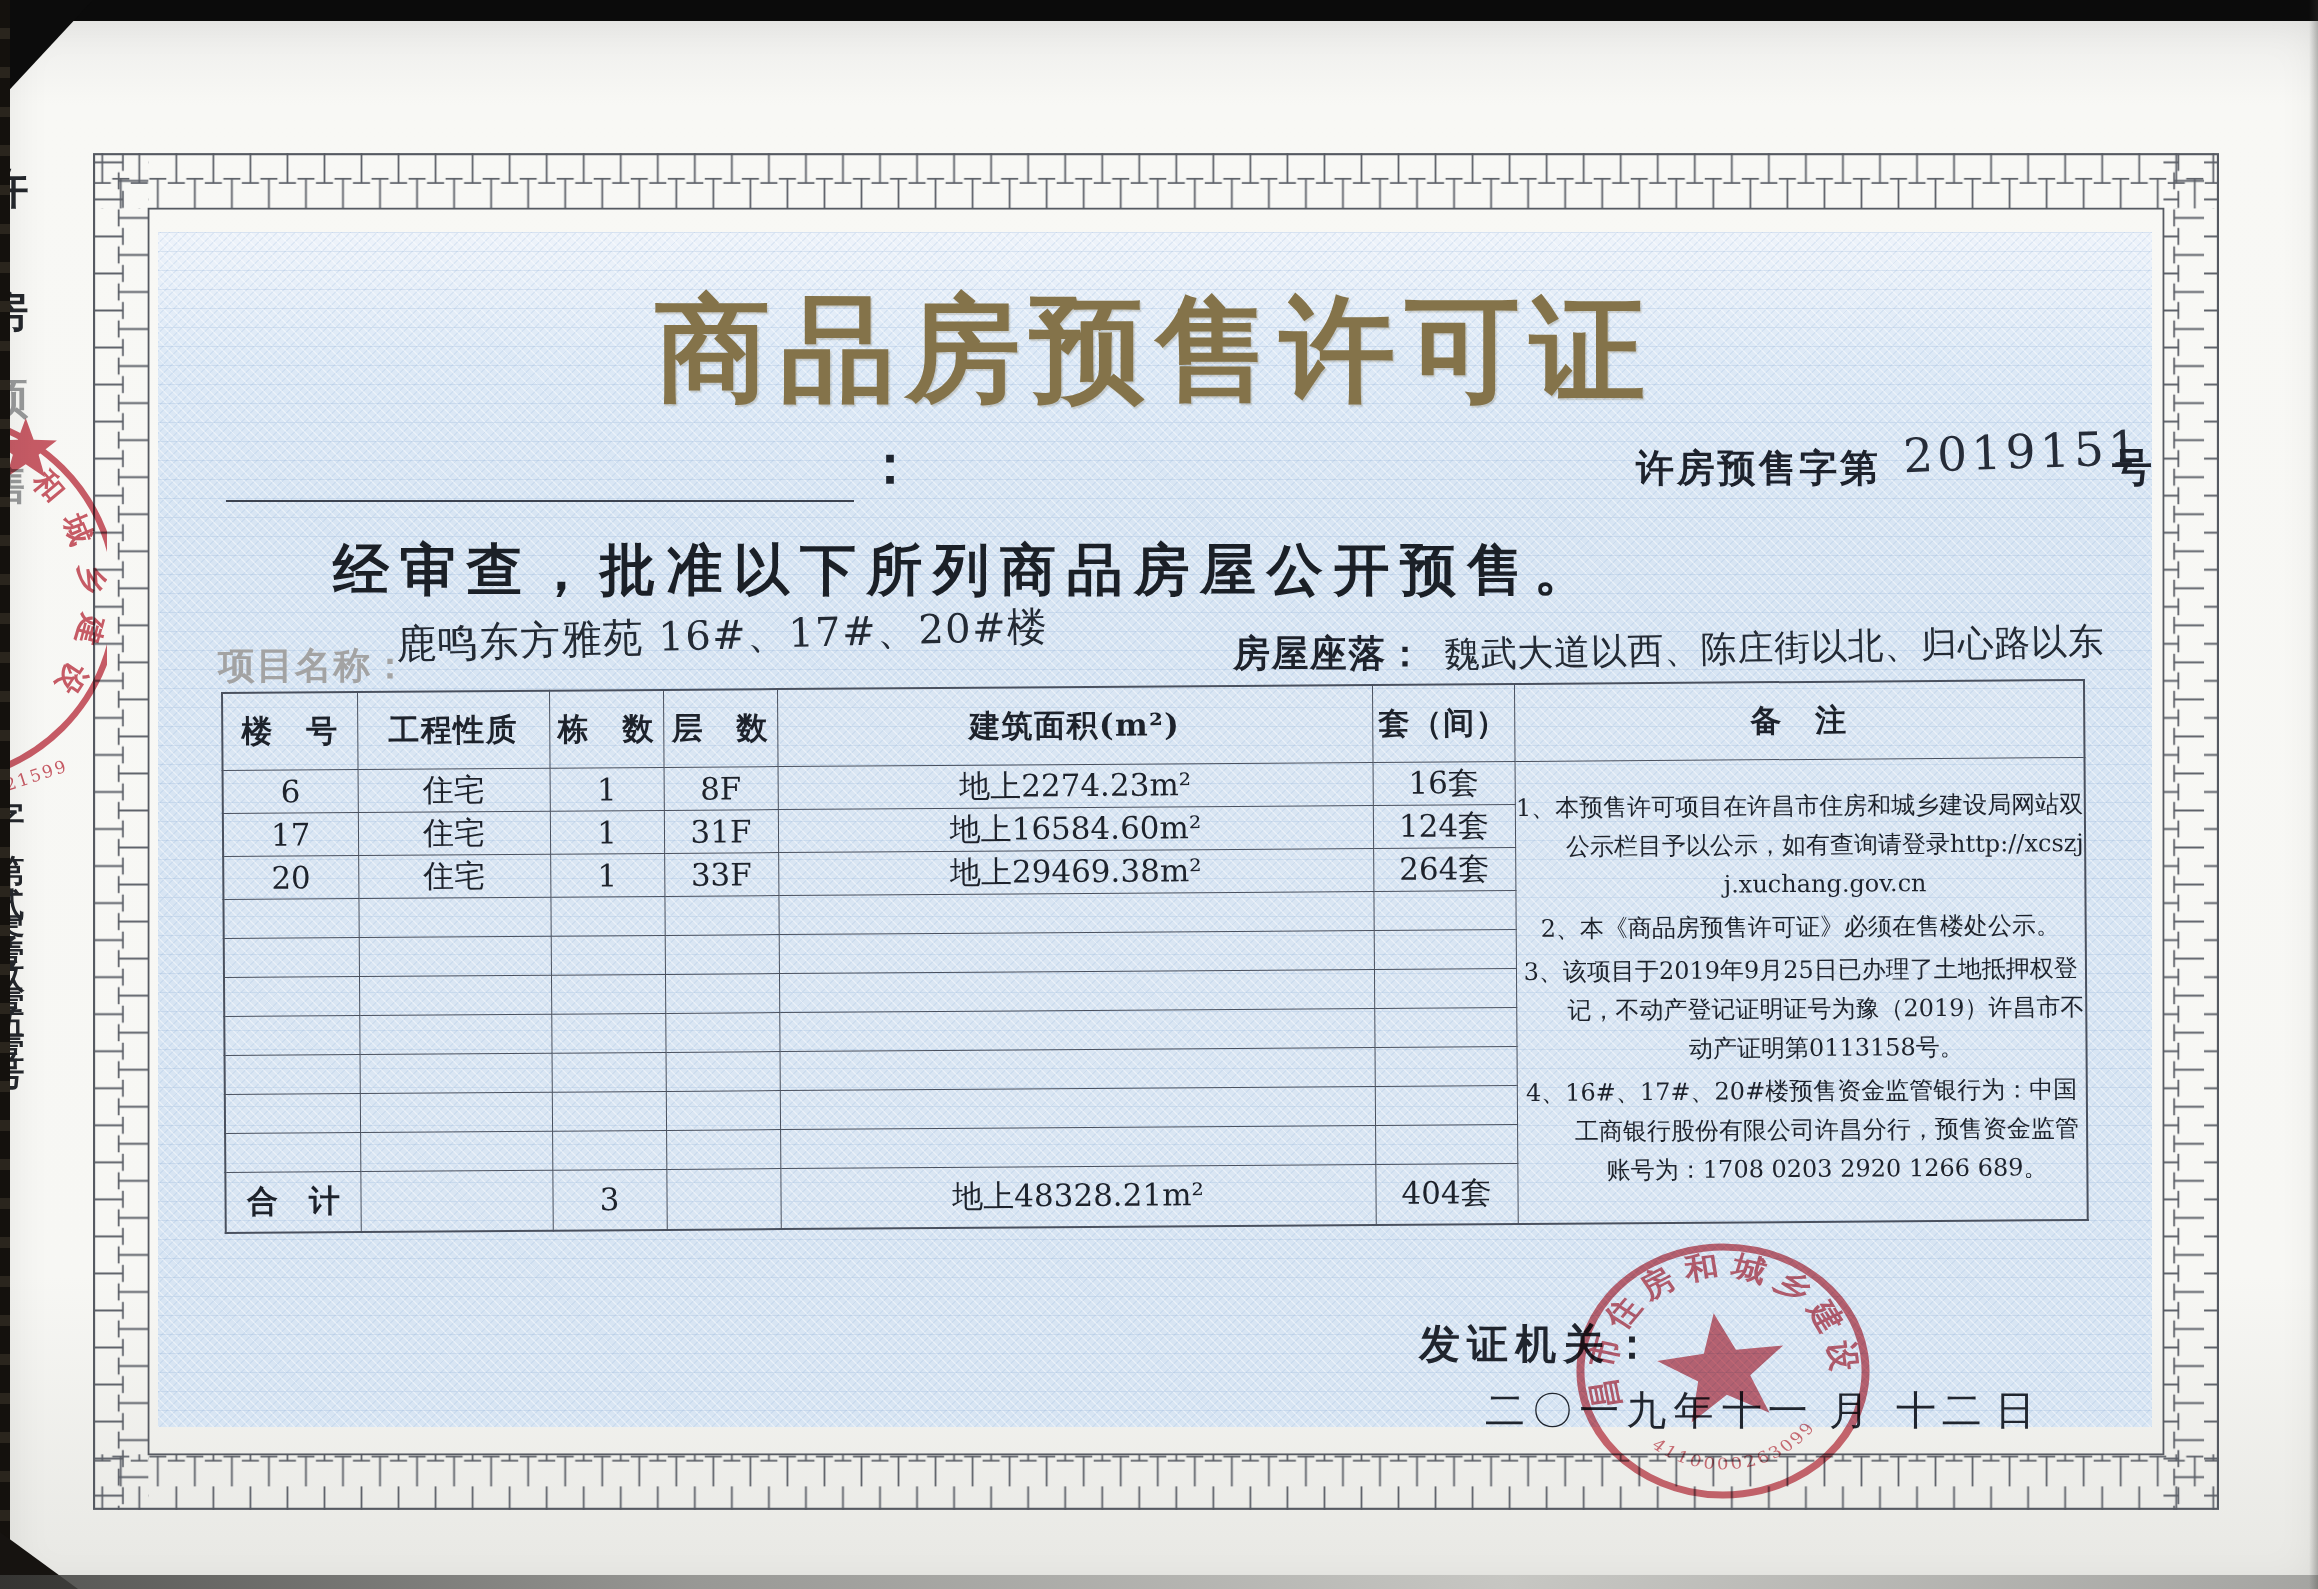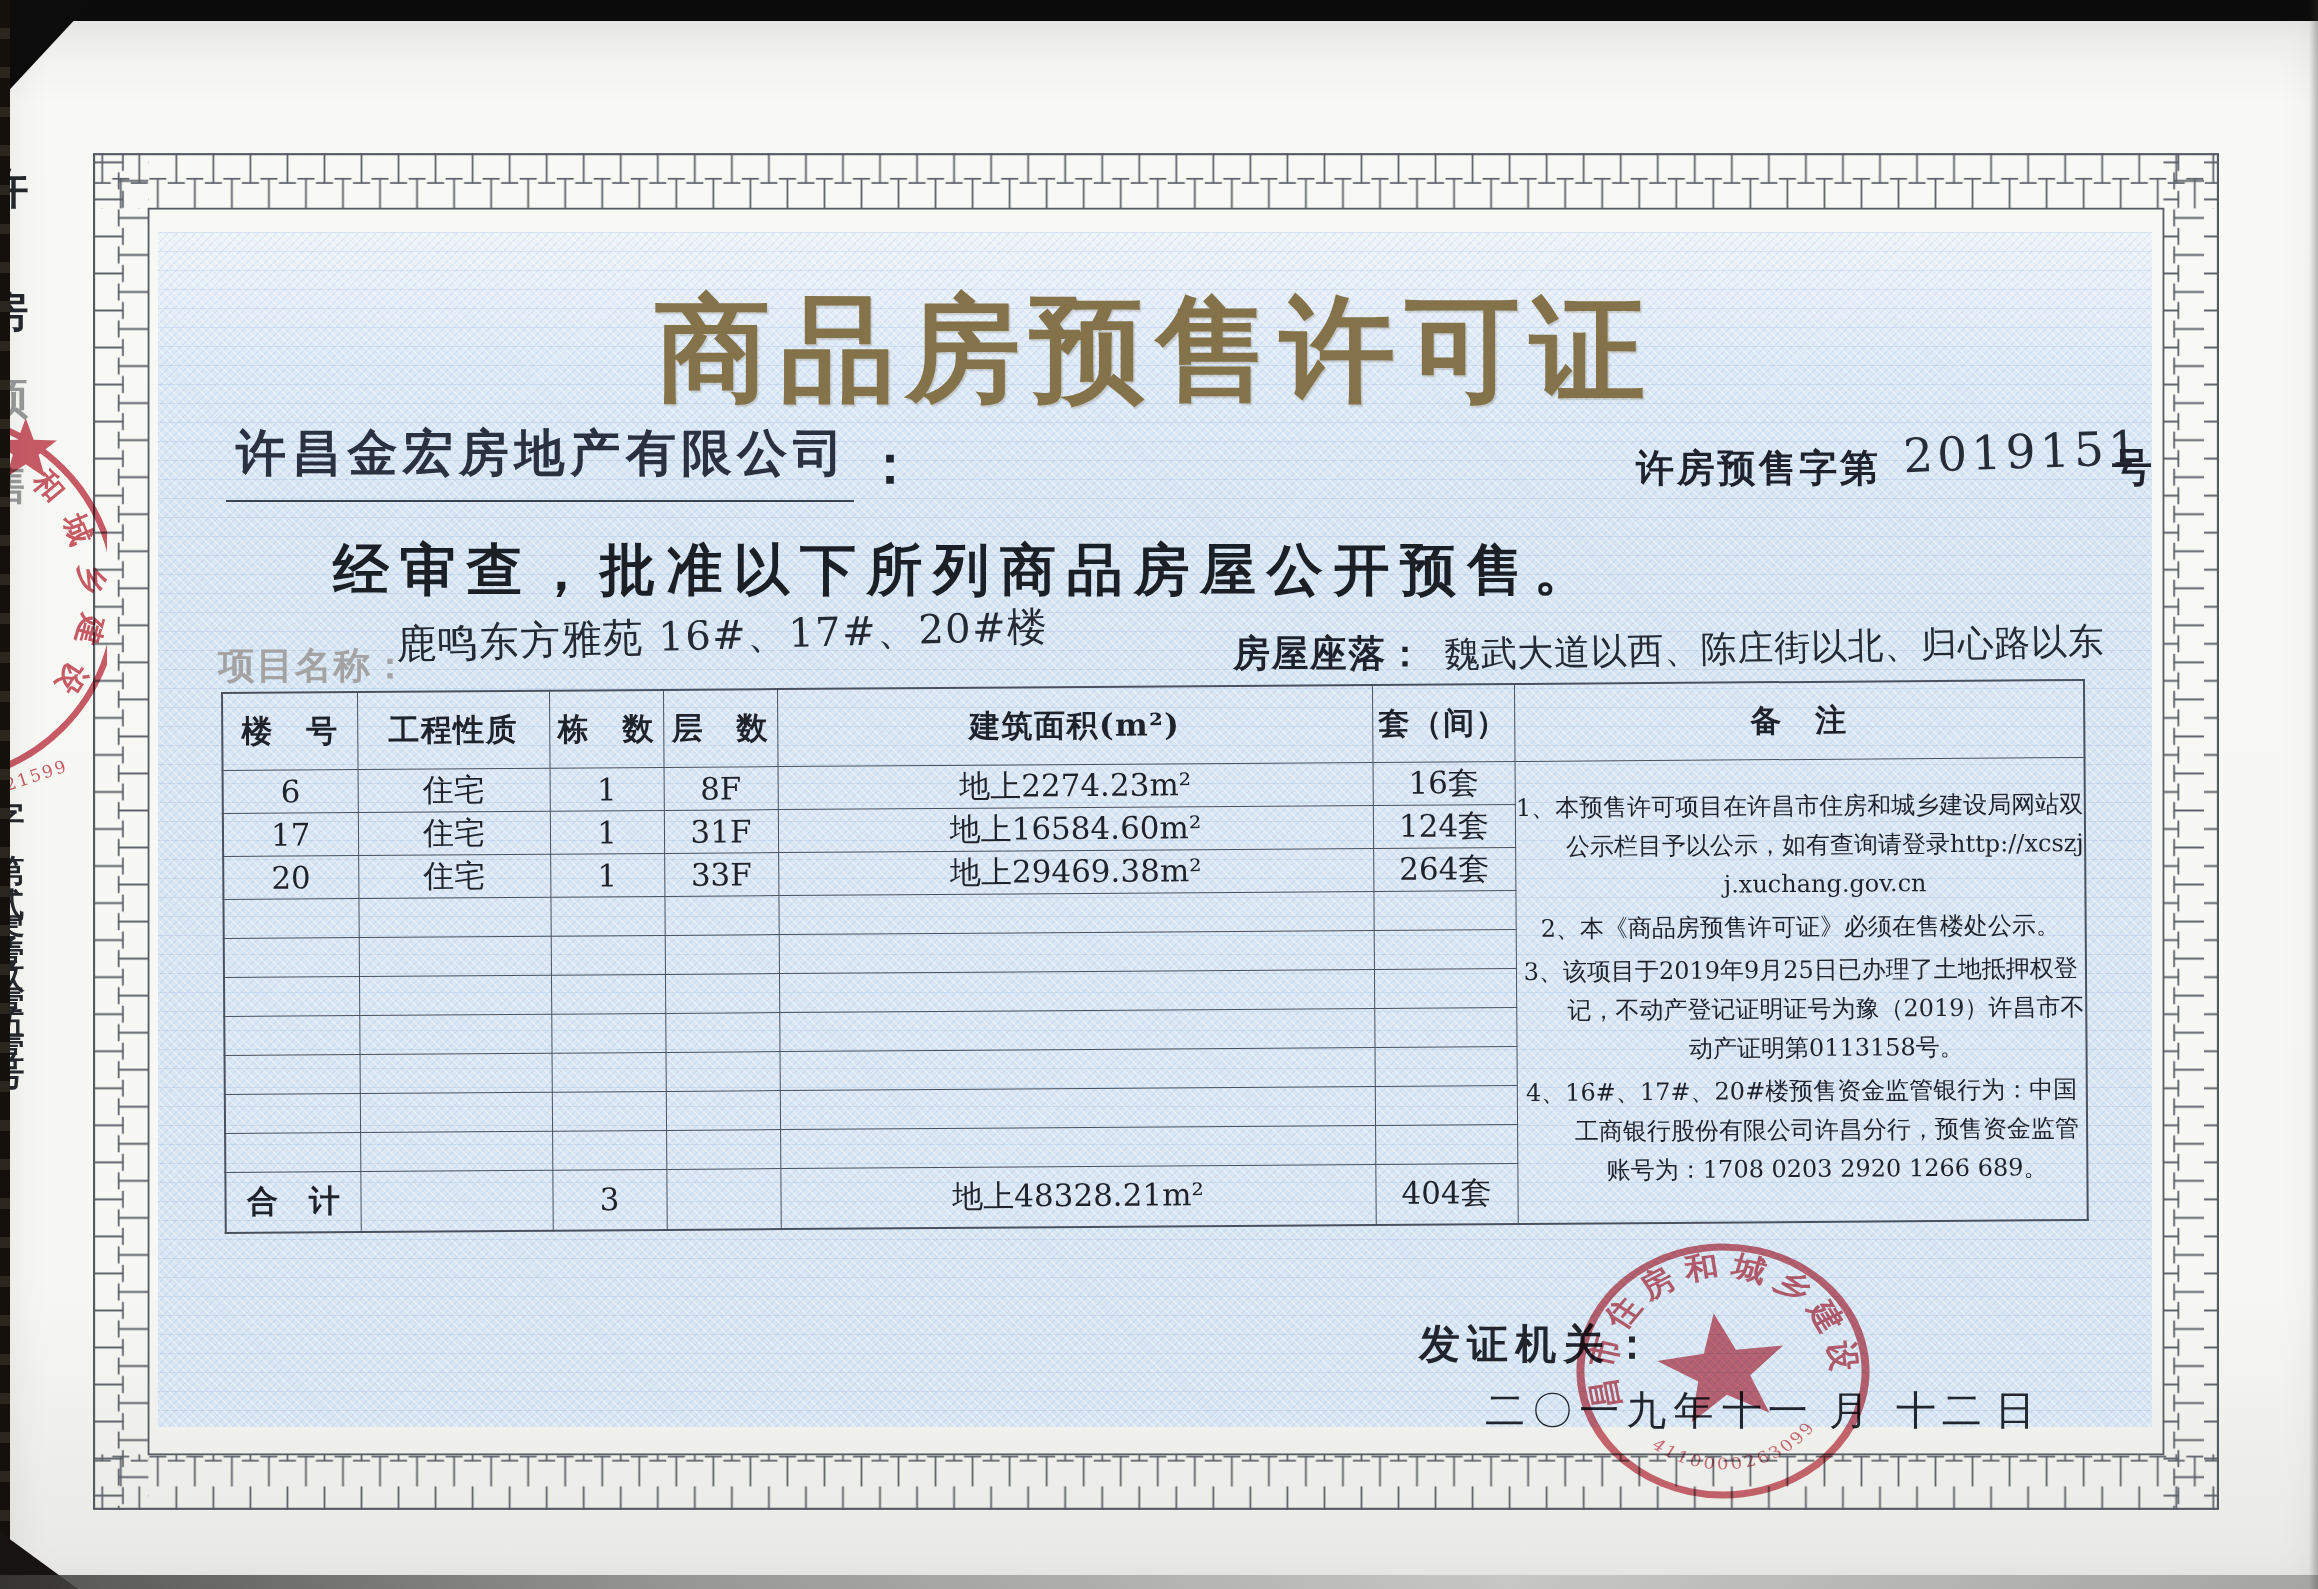"许昌金宏房地产有限公司" div.abs { html: <div>许昌金宏房地产有限公司</div> -> none }
